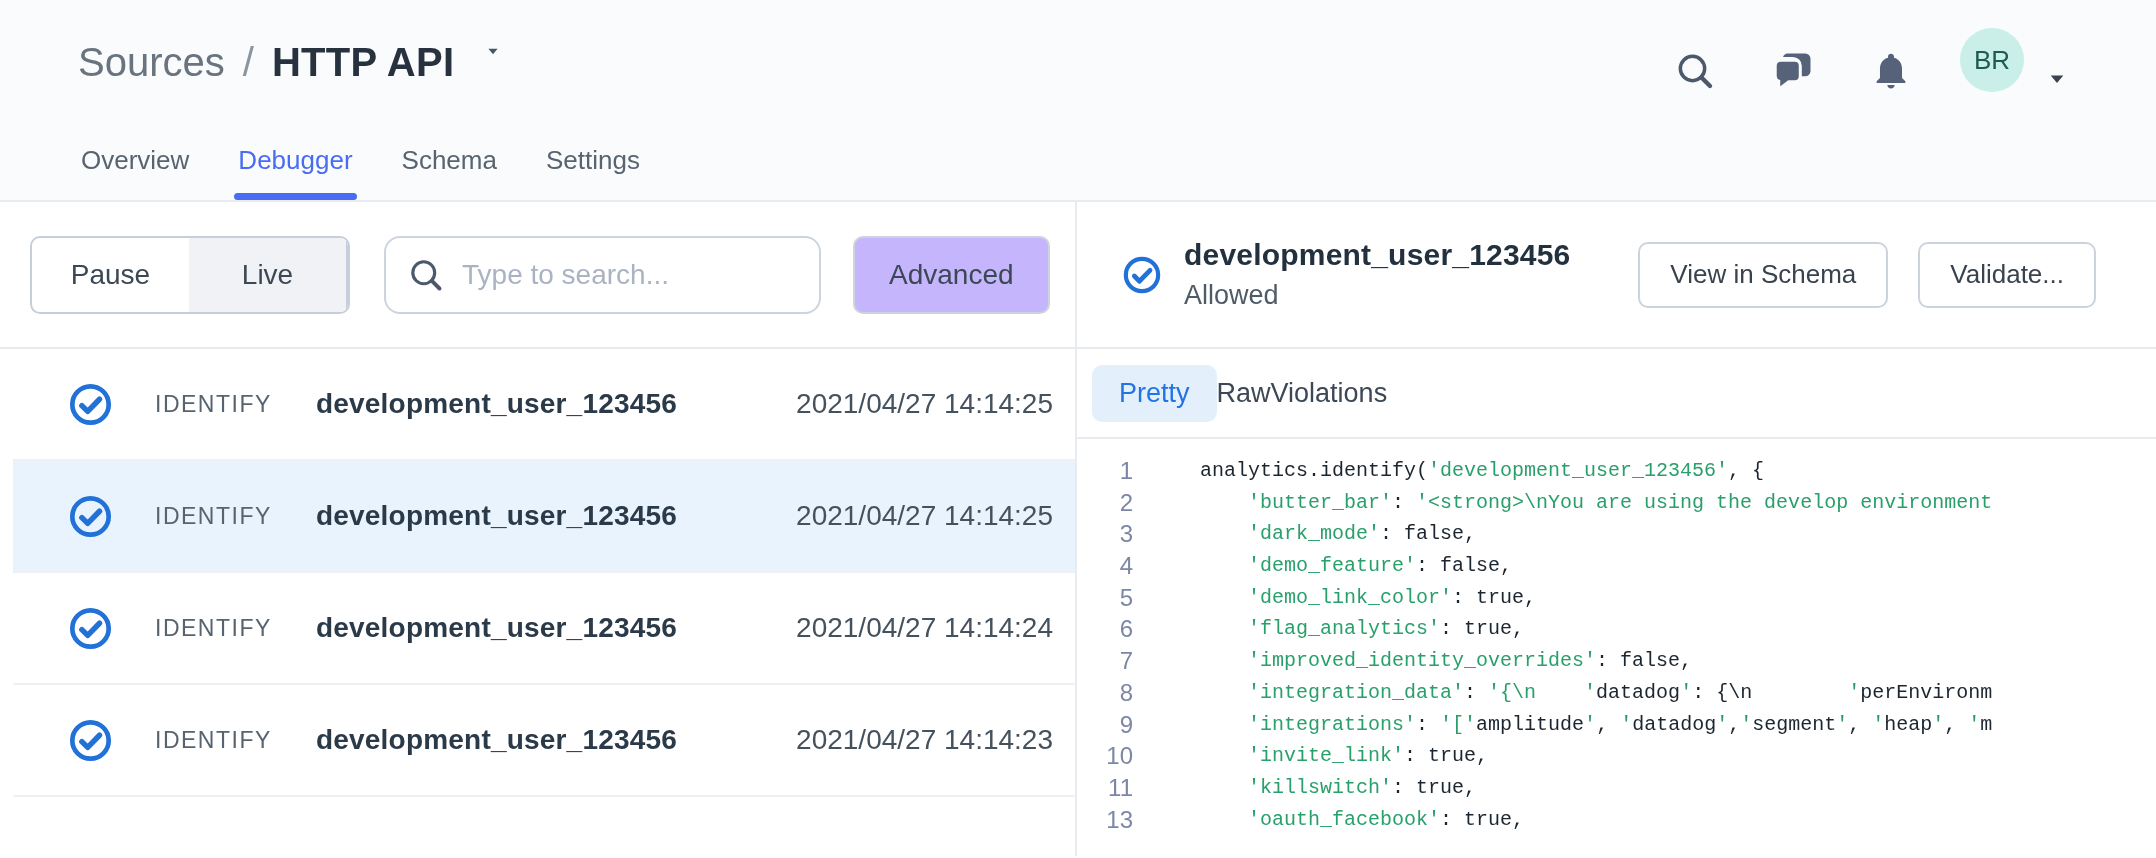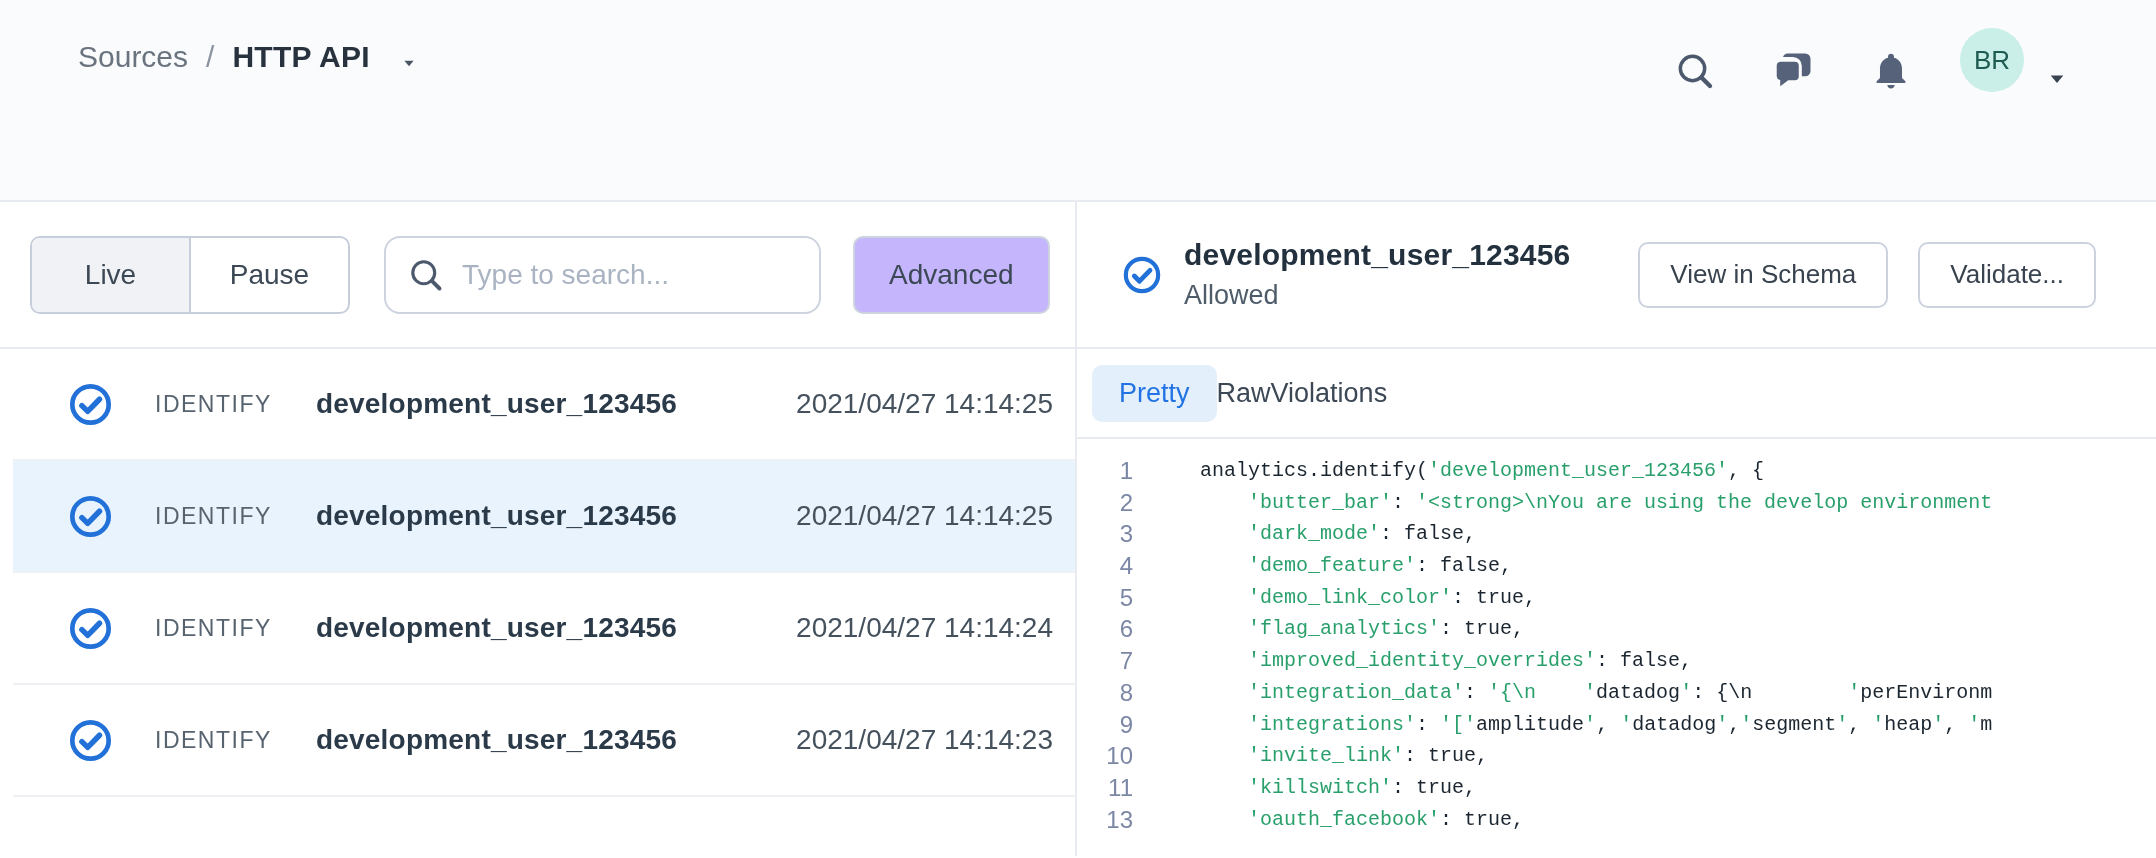"Sources" .breadcrumb { align-items: flex-end -> flex-start; font-size: 30px -> 40px }
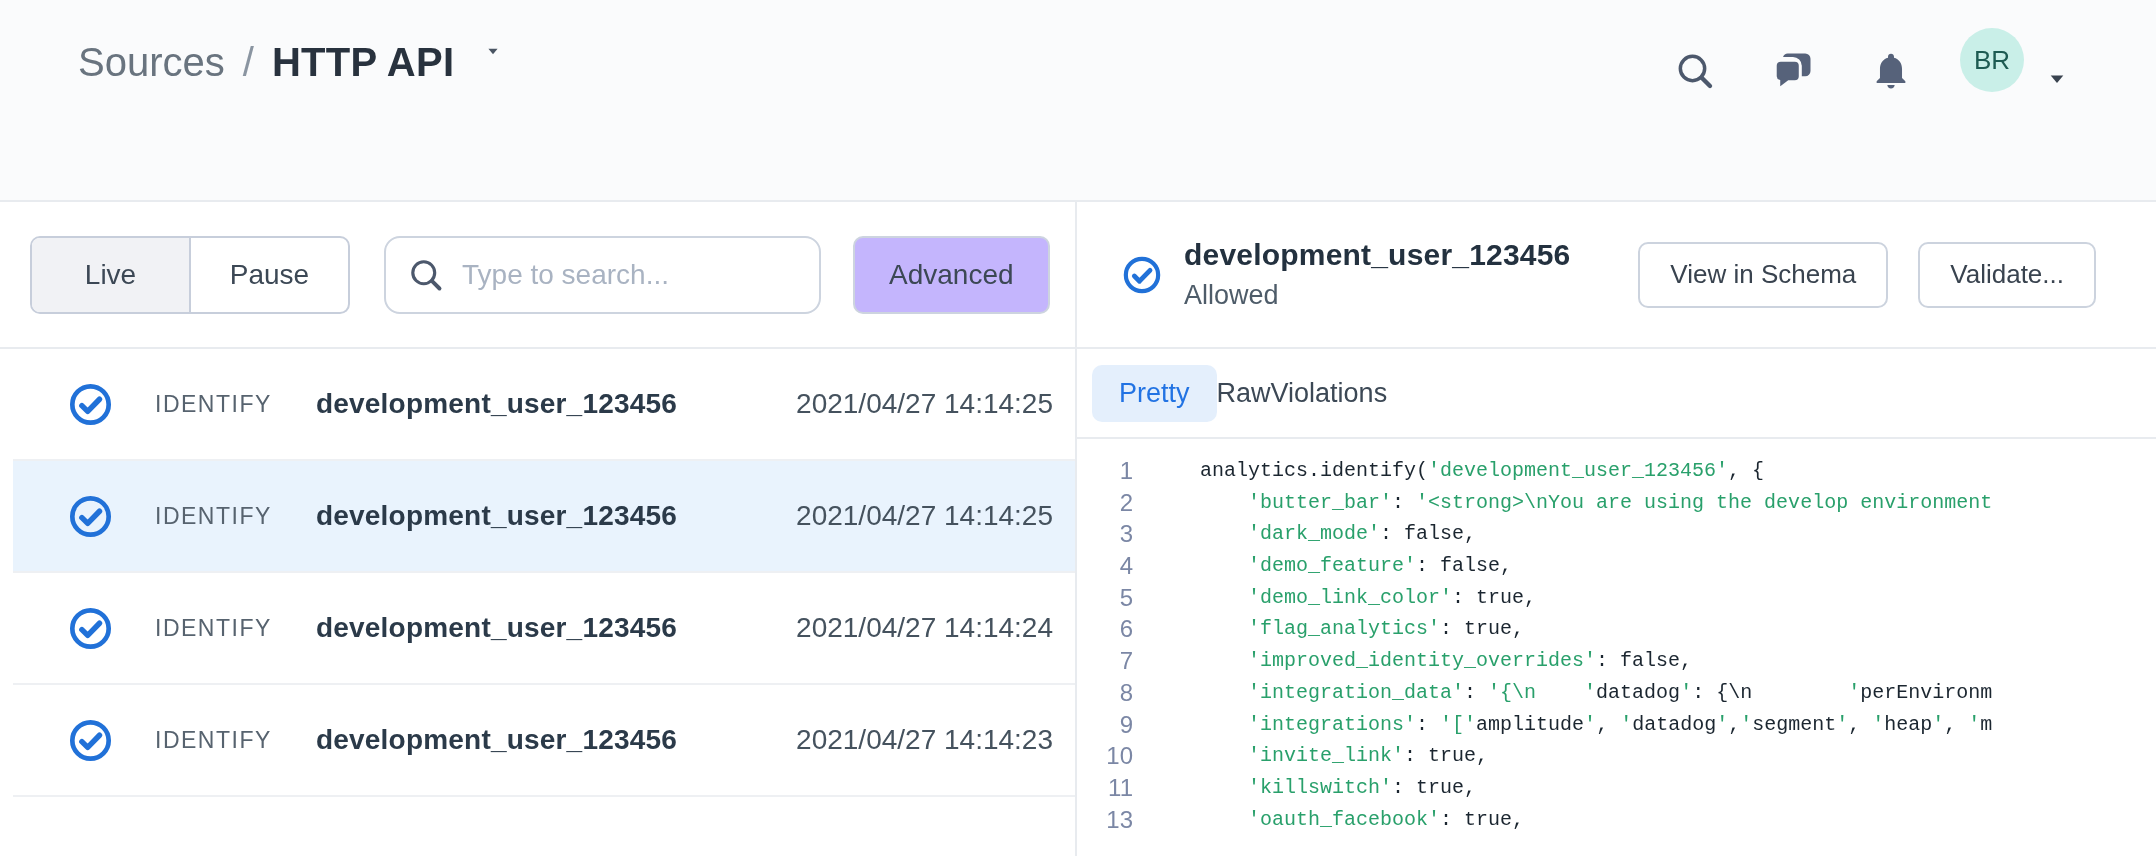"Overview" div.nav-tabs { html: none -> <div> <span>Overview</span> <span>Debugger</span> <span>Schema</span> <span>Settings</span> </div> }
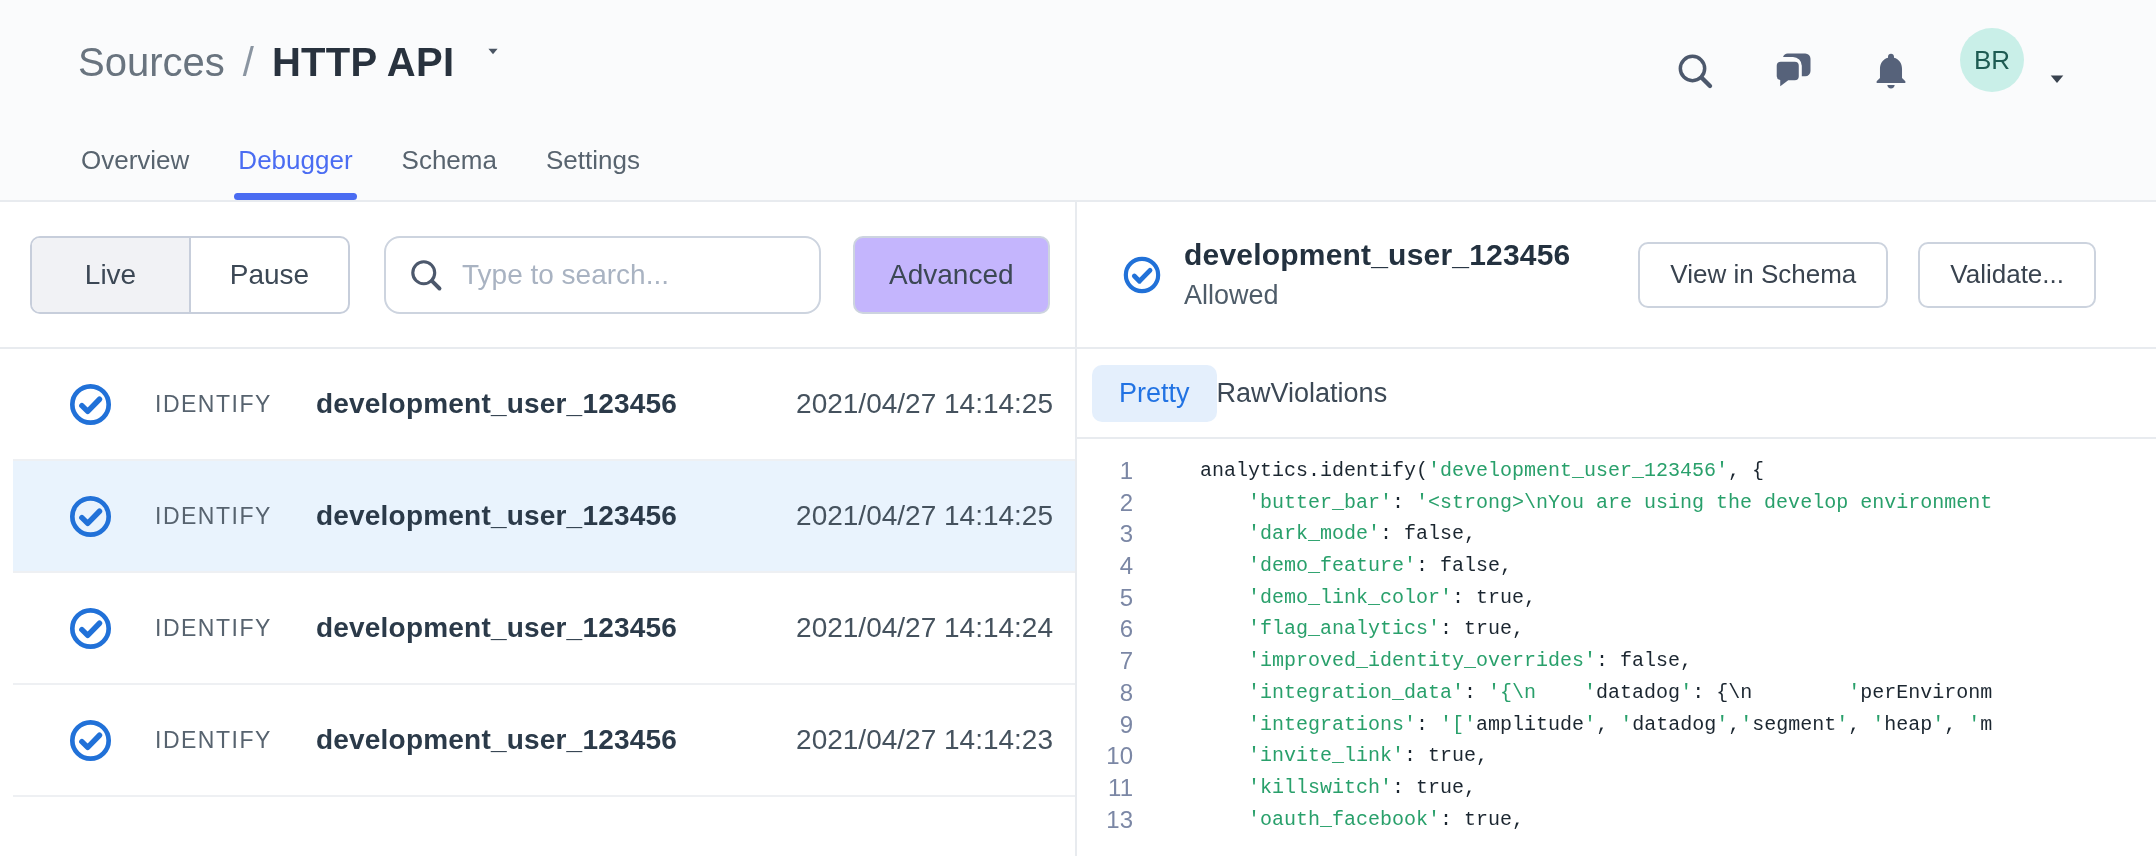"Live" div.seg { order: before "Pause" -> after "Pause" }
